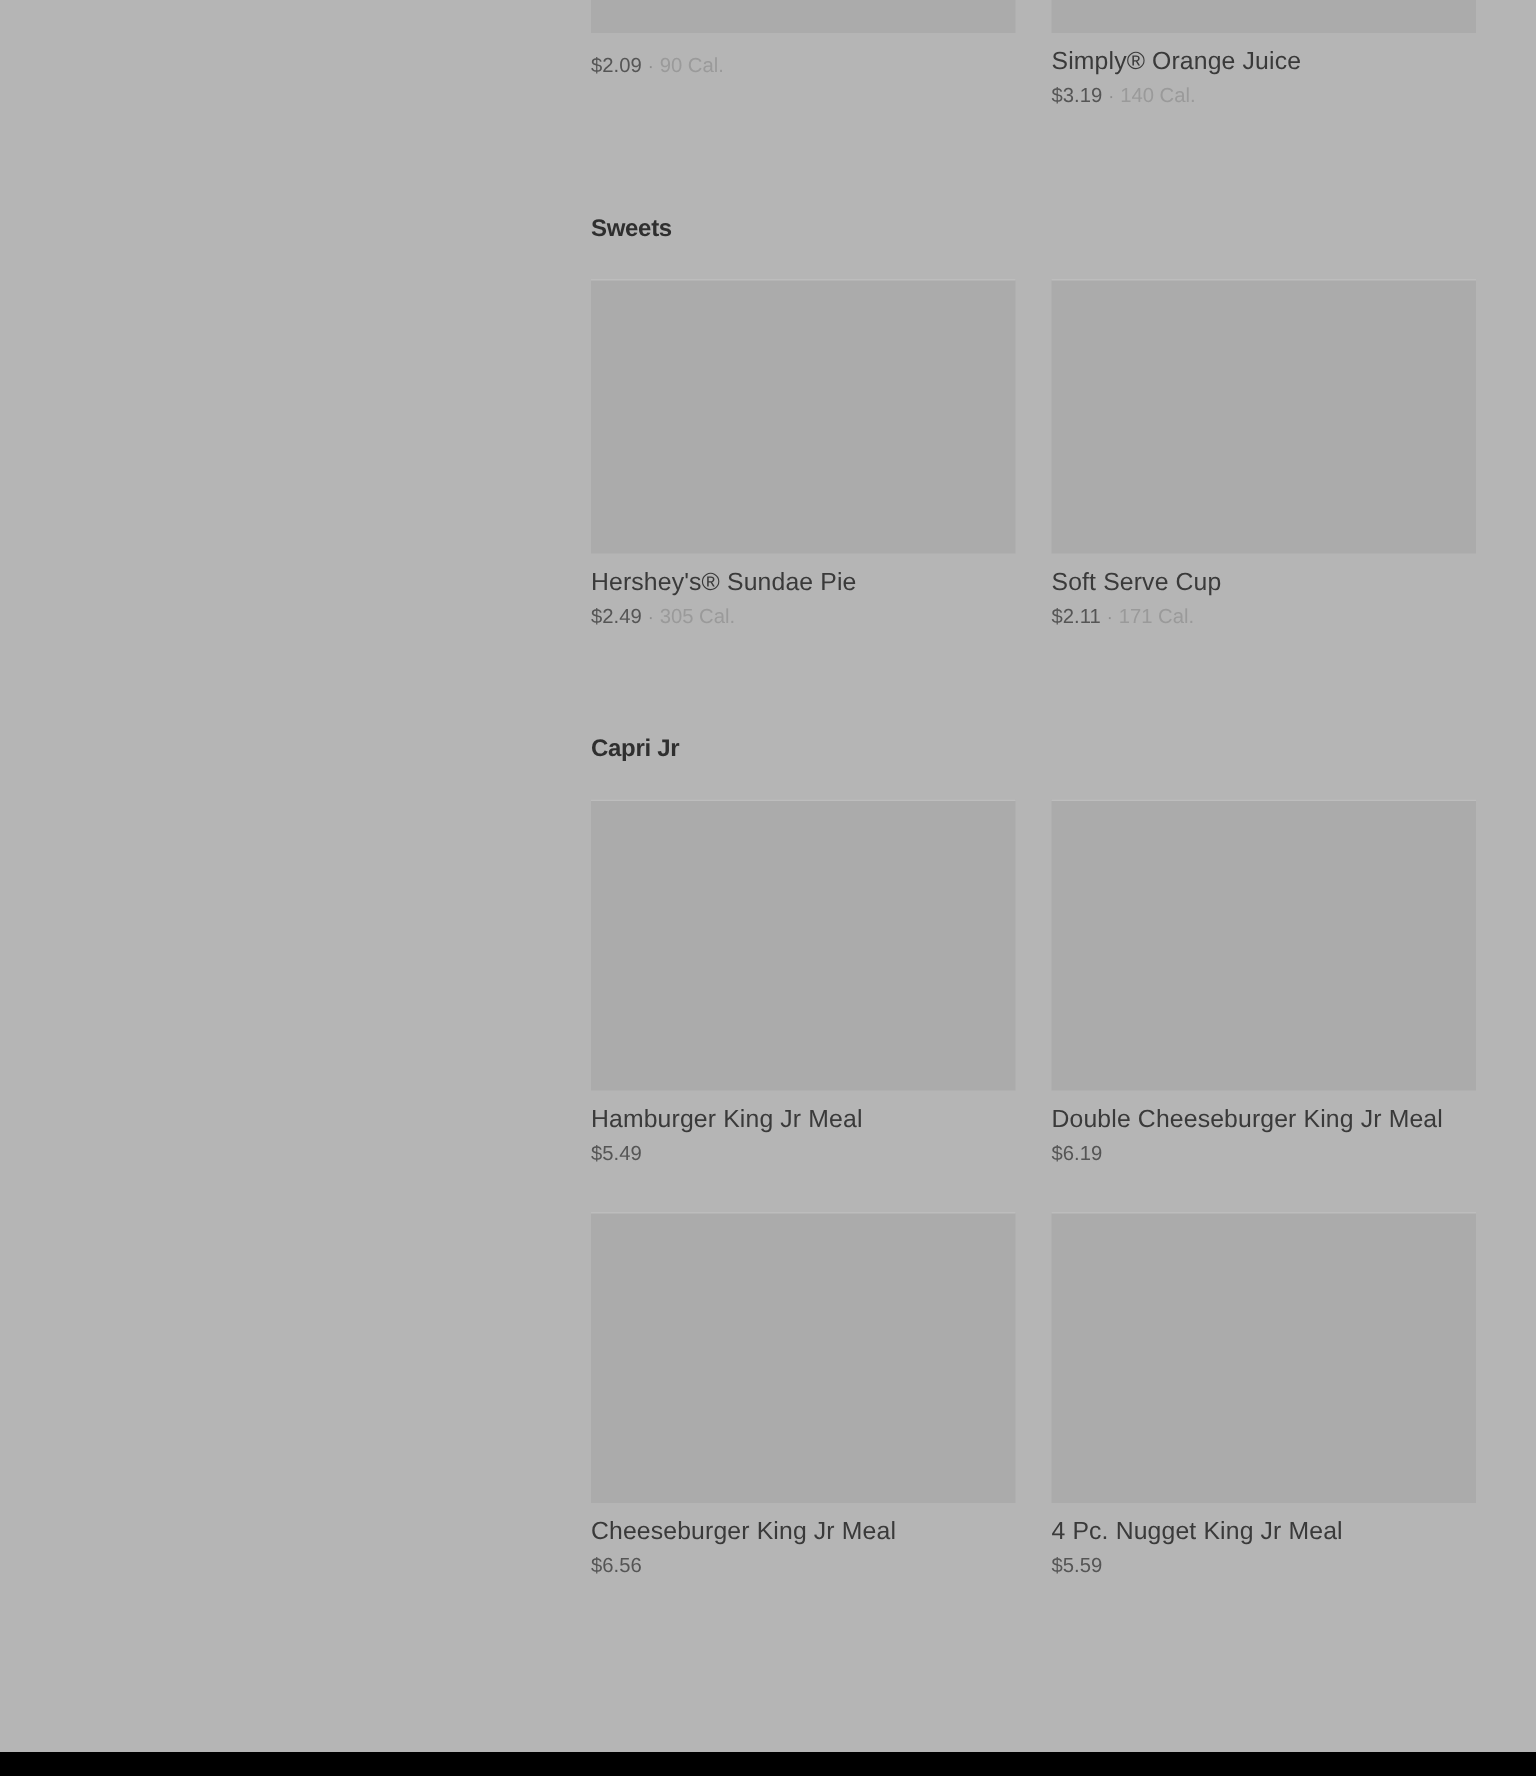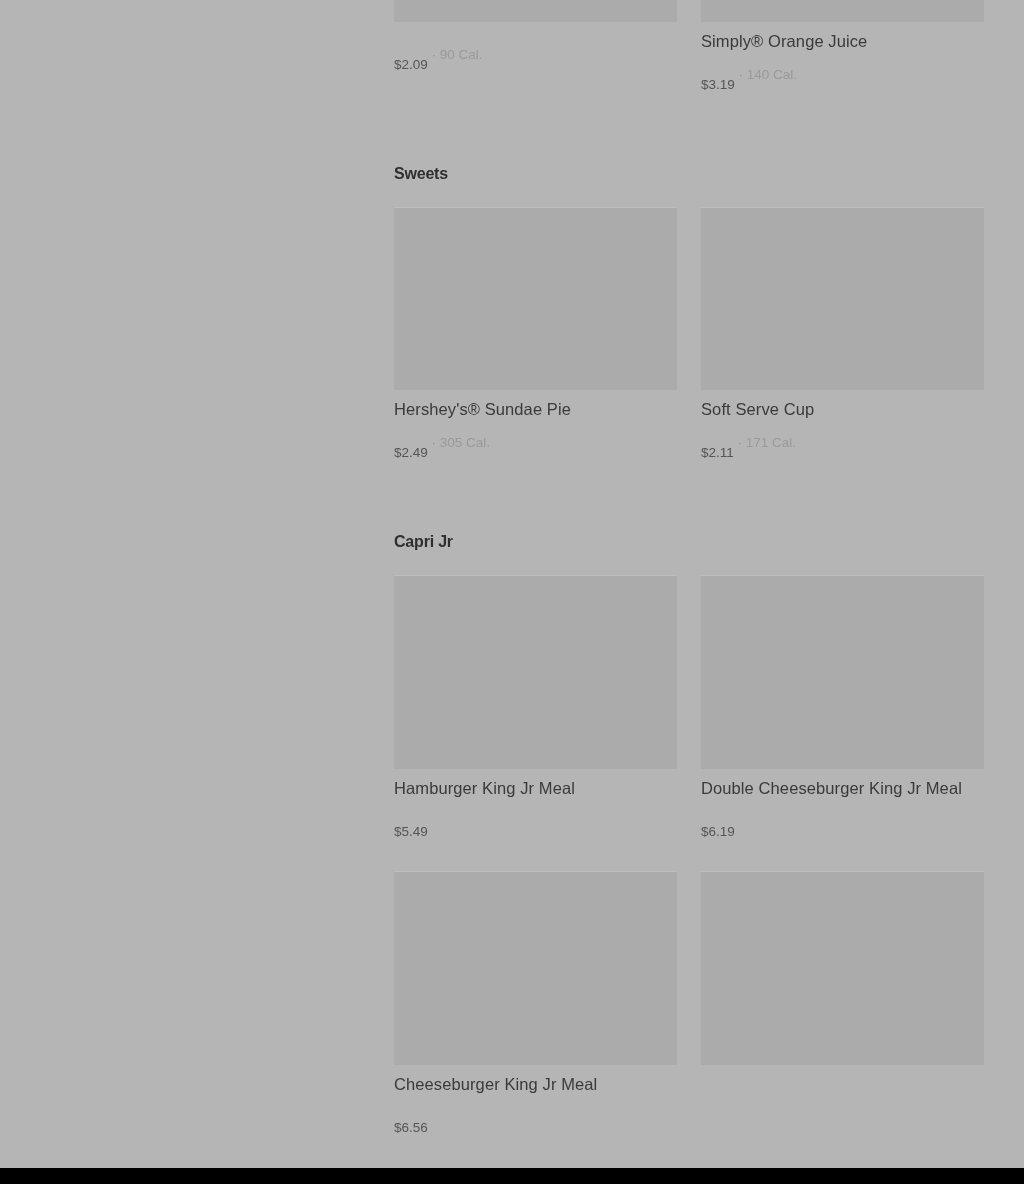"$2.09" .card-price { margin-top: 21px -> none }
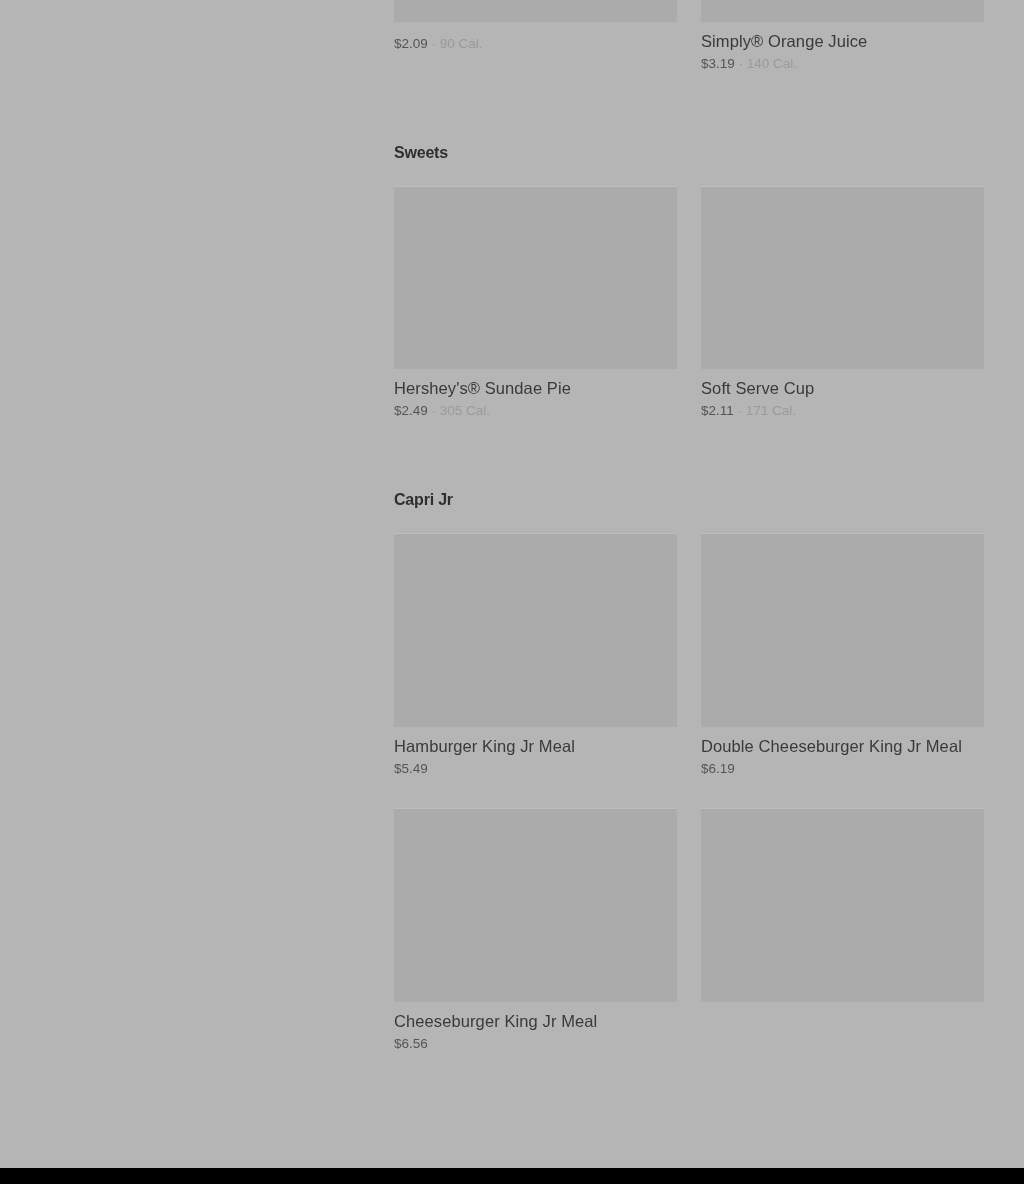"4 Pc. Nugget King Jr" div.card-body { html: none -> <div> <div>4 Pc. Nugget King Jr Meal</div> <div> <span>$5.59</span> </div> </div> }
